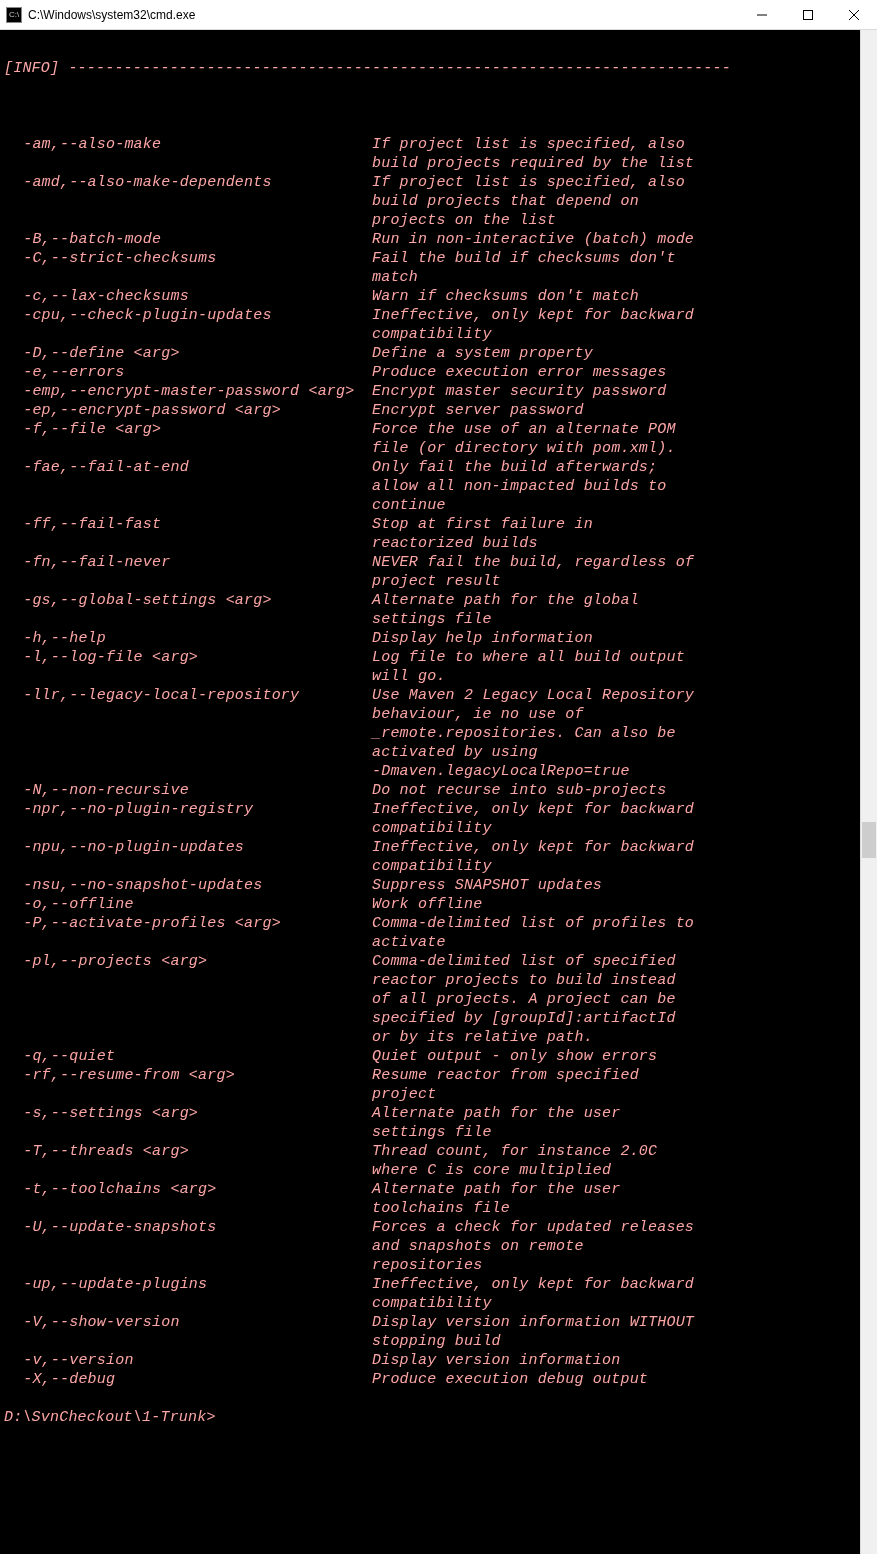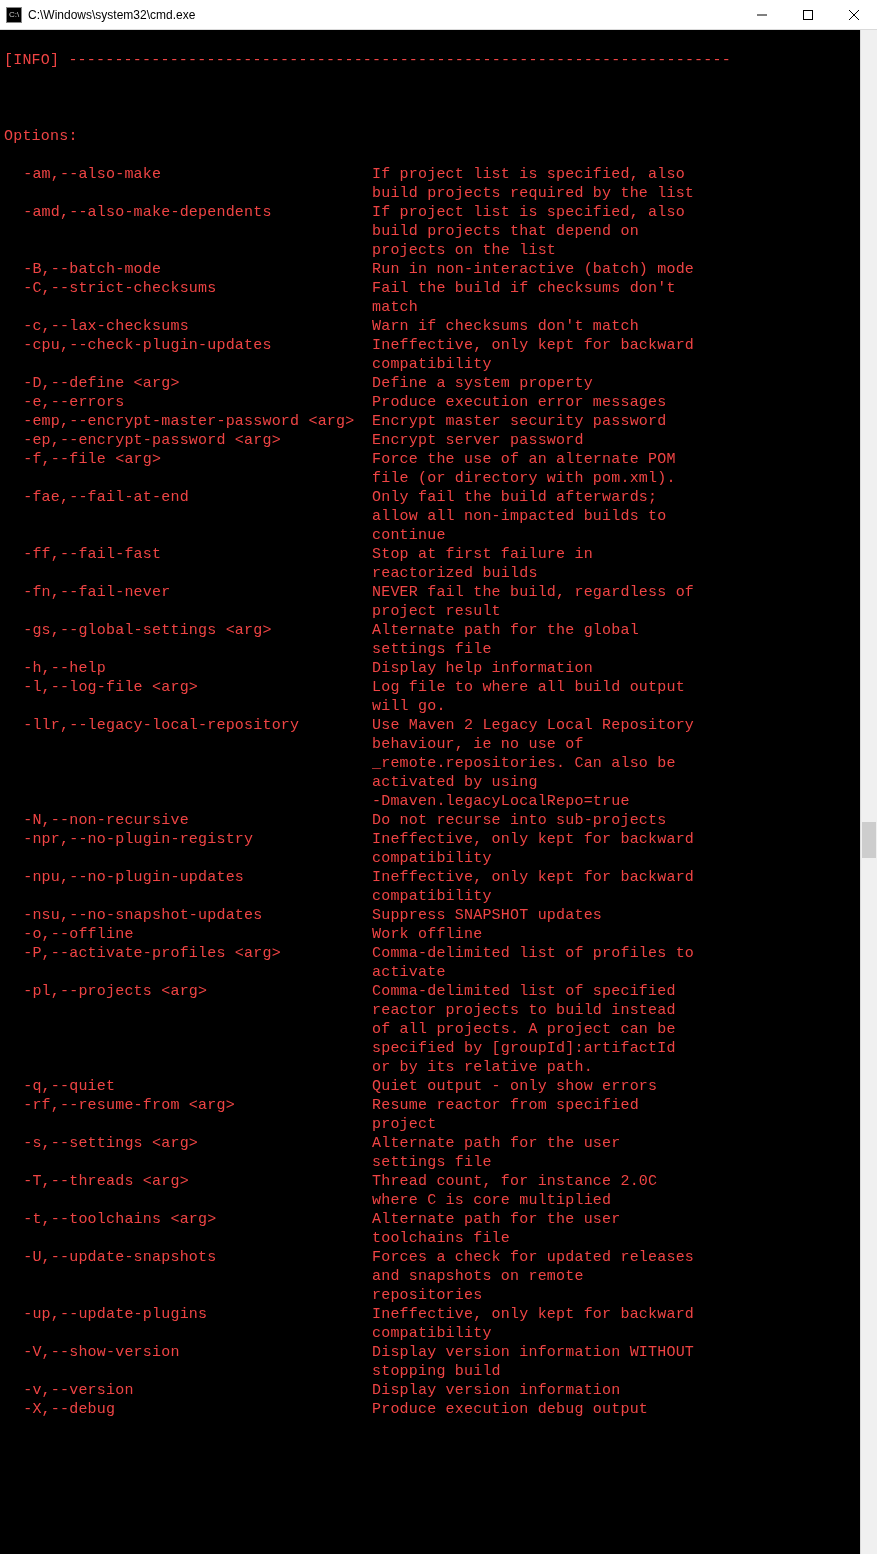"[INFO]" .terminal { color: #ef4444 -> #fca5a5; font-style: none -> italic; padding: 2px 4px 4px 4px -> 10px 4px 4px 4px }
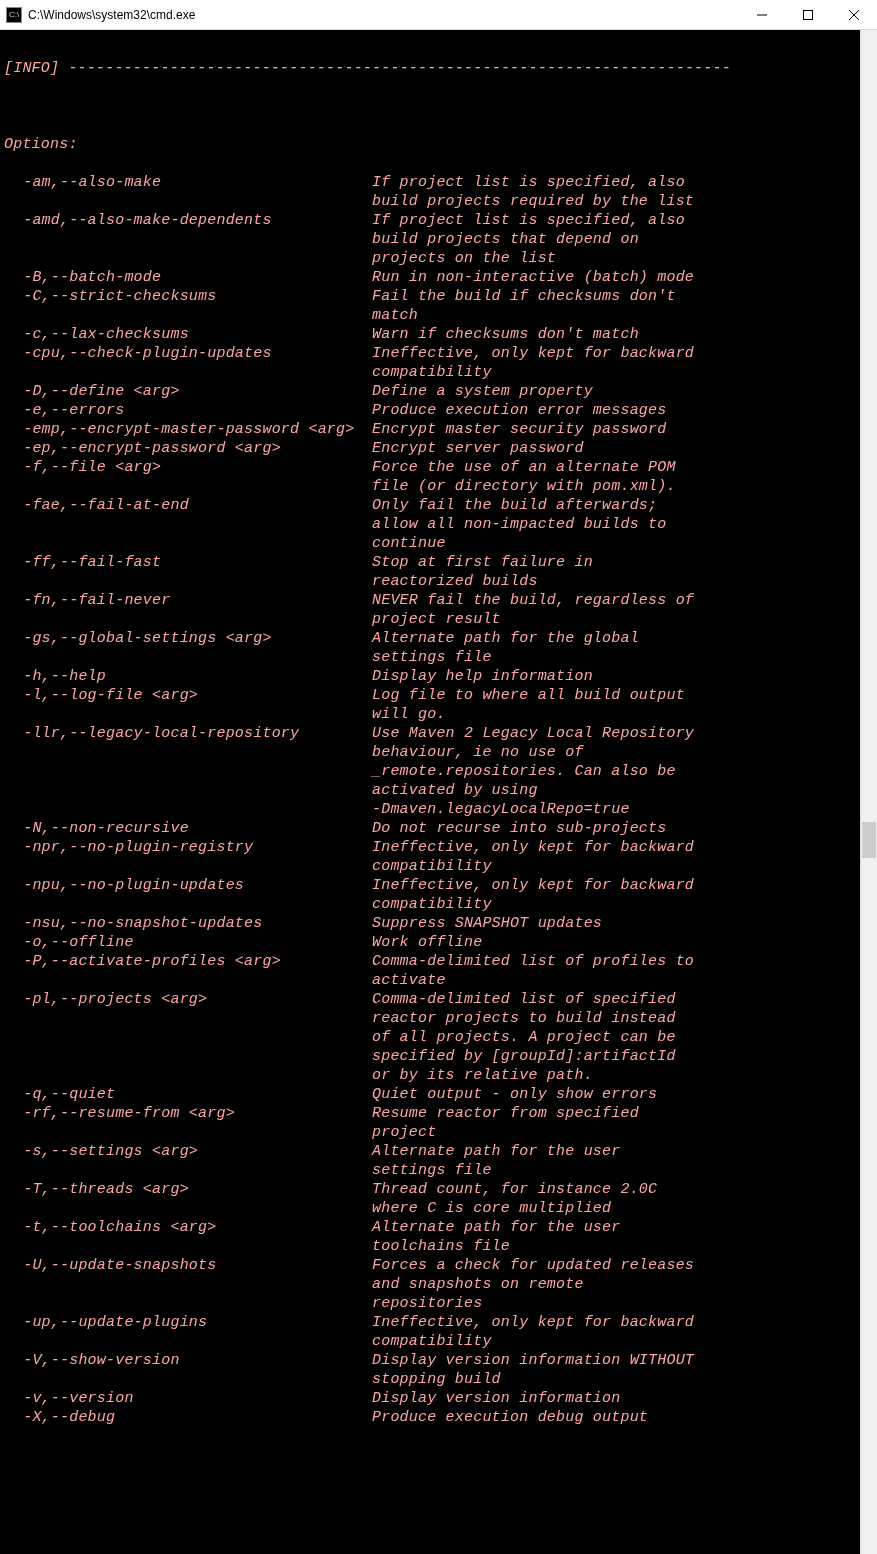"Options:" div.options-header { html: <div>Options:</div> -> none }
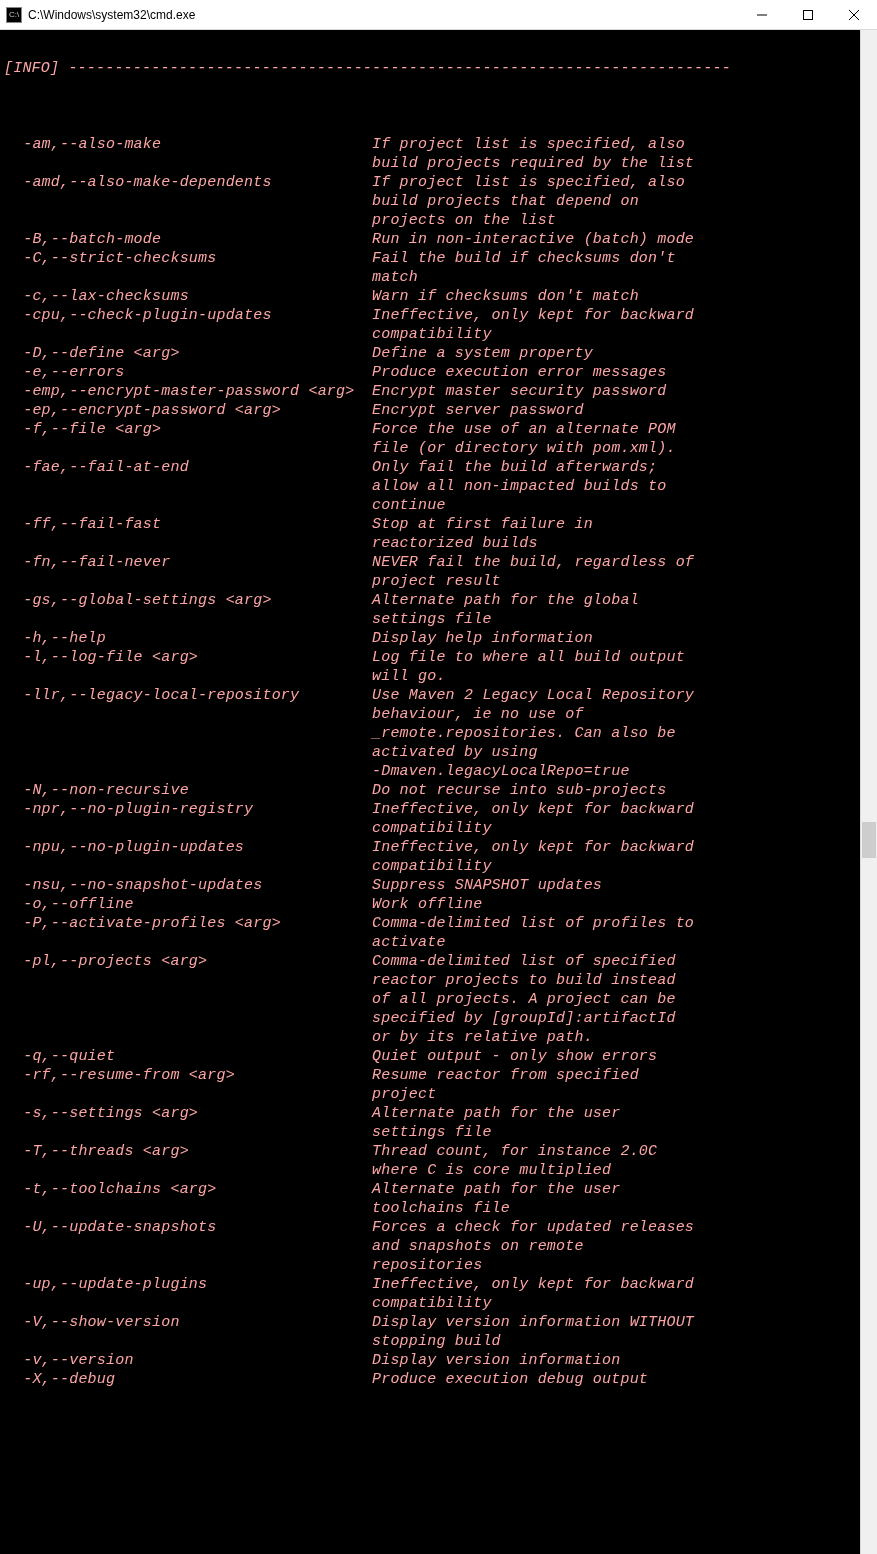"D:\SvnCheckout\1-Trunk>" div.prompt-line { html: none -> <div>D:\SvnCheckout\1-Trunk&gt;</div> }
